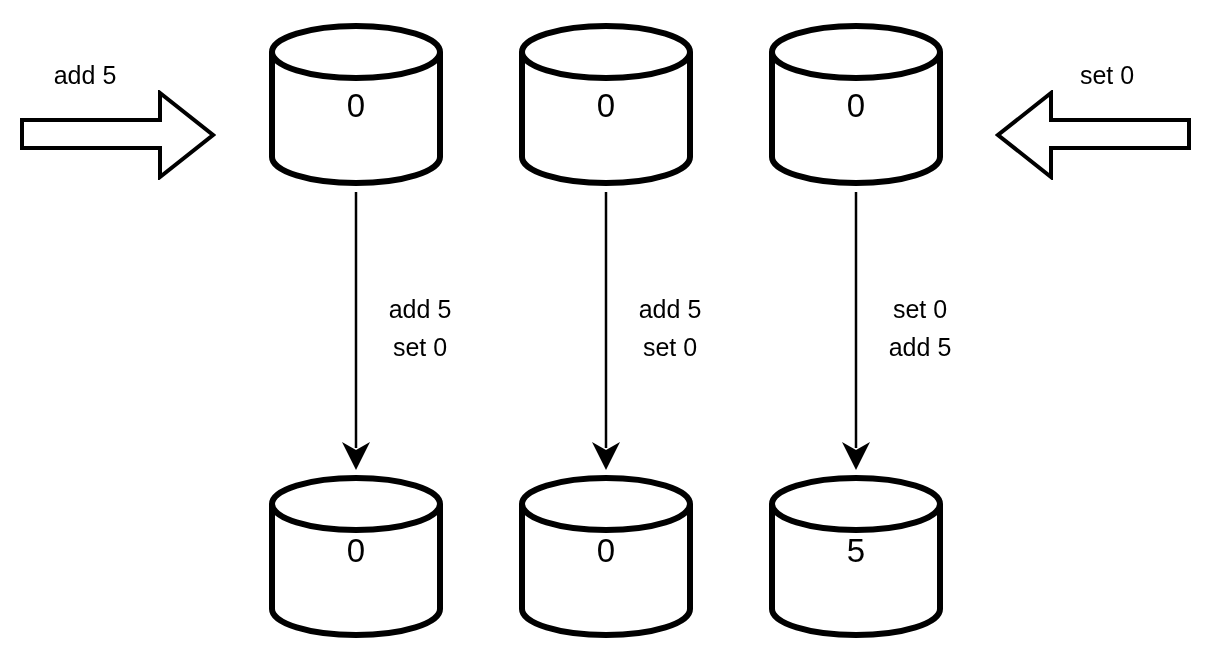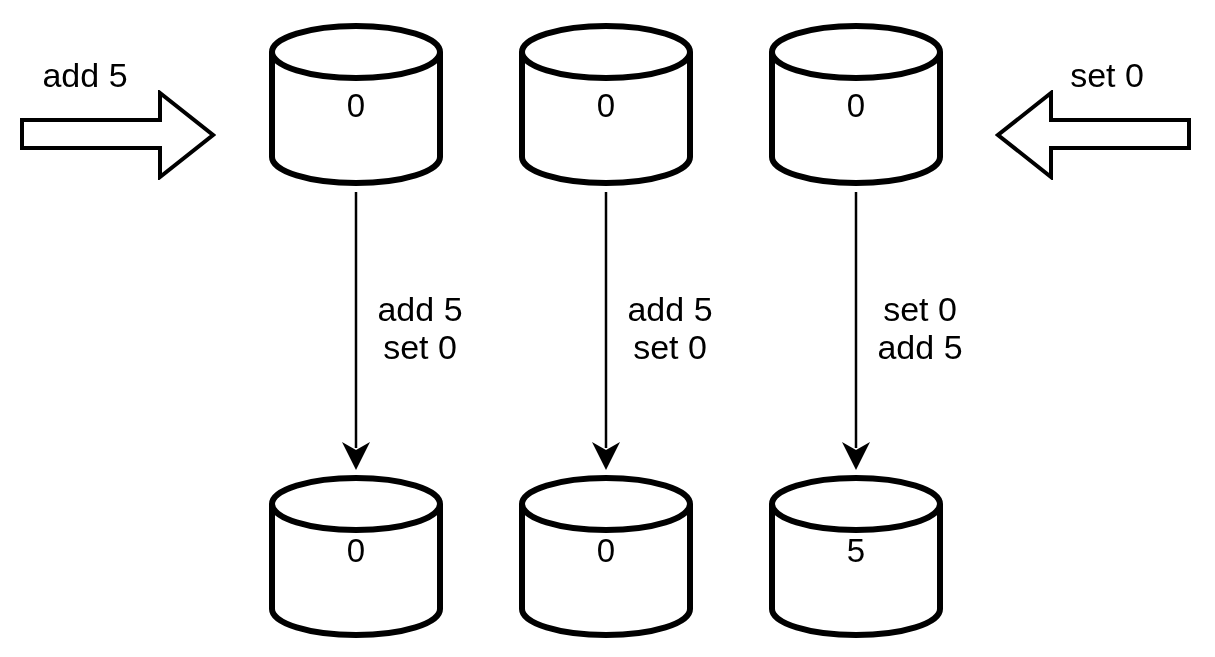"add 5" .label { font-size: 34px -> 25px }
